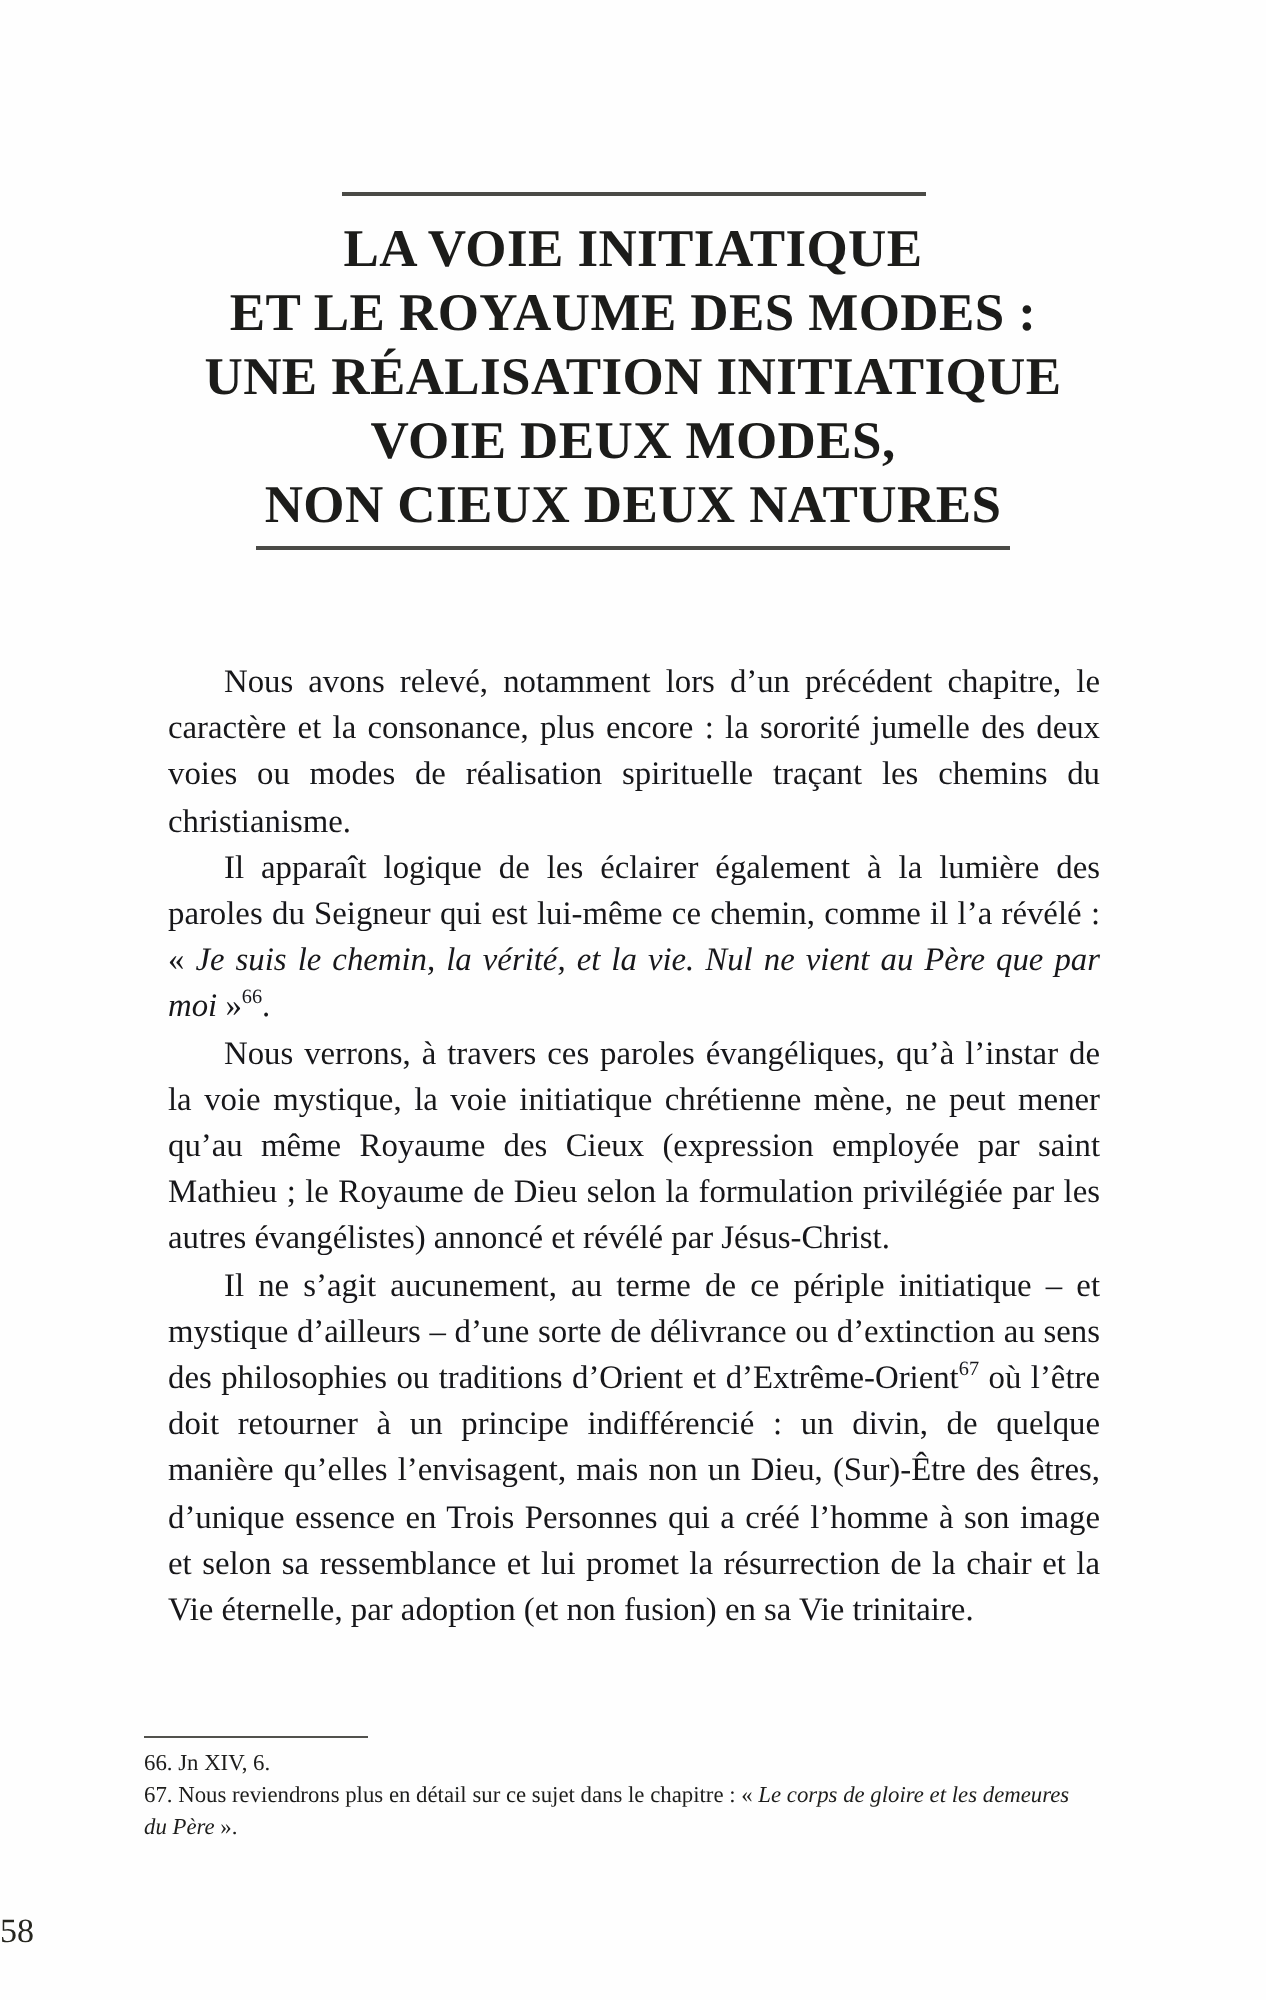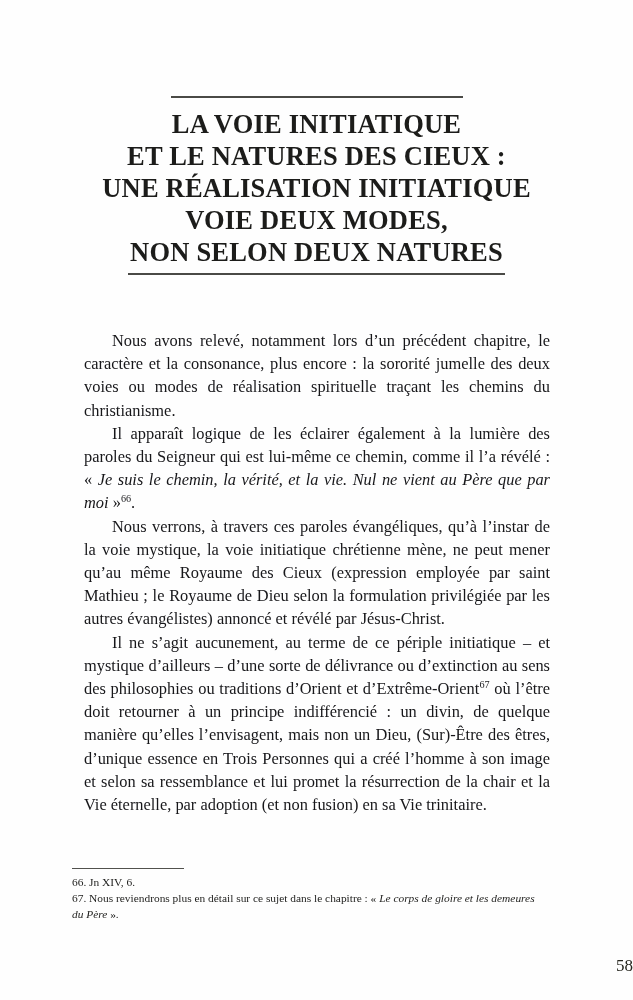"ET LE NATURES DES CIEUX" span.tline { text: NATURES DES CIEUX -> ROYAUME DES MODES }
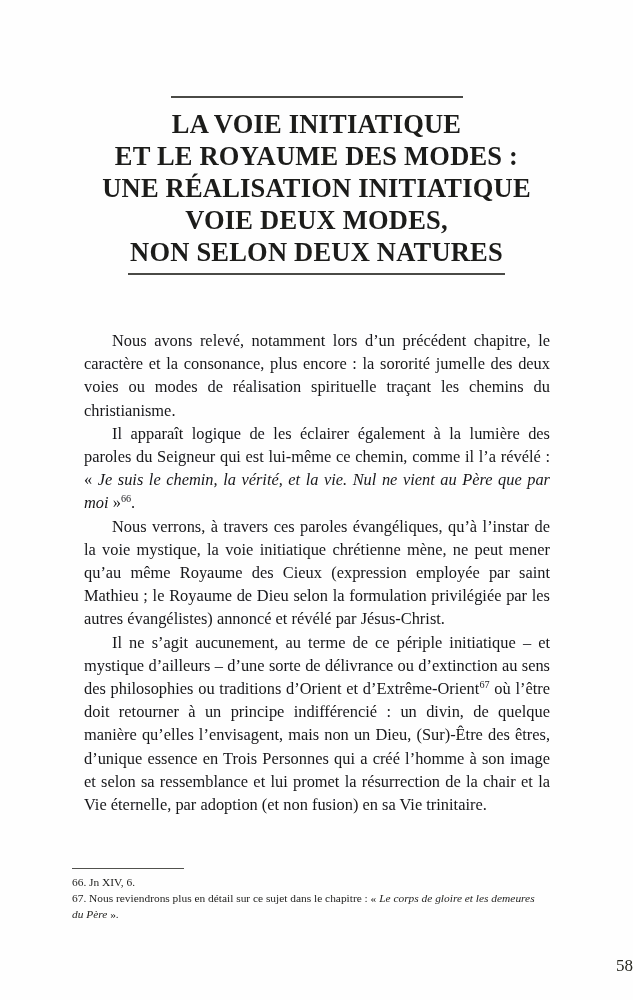"NON SELON DEUX NATURES" span.tline { text: SELON -> CIEUX }
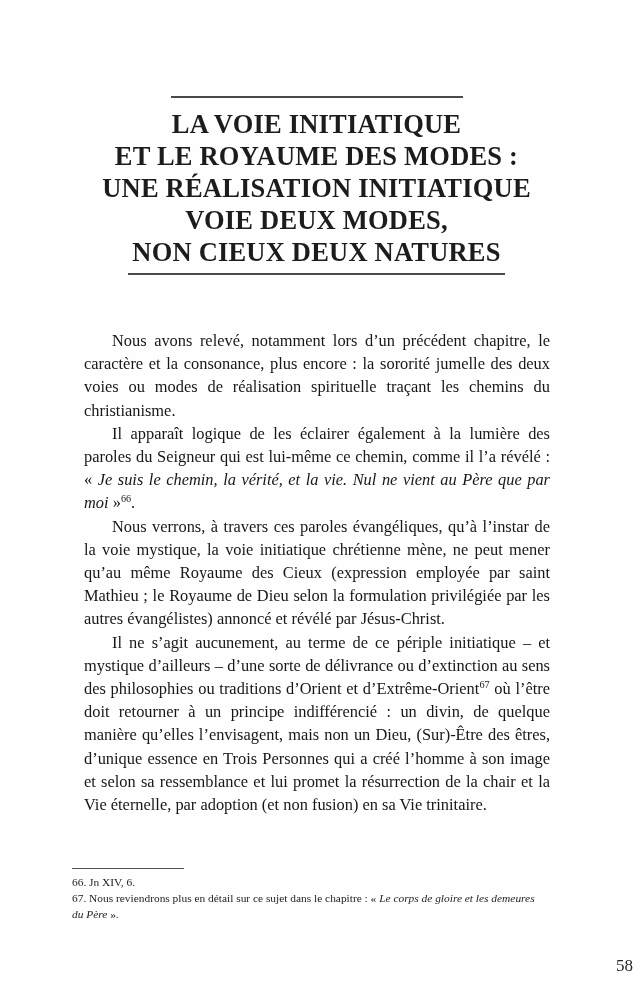"58" .folio { text-align: right -> left }
